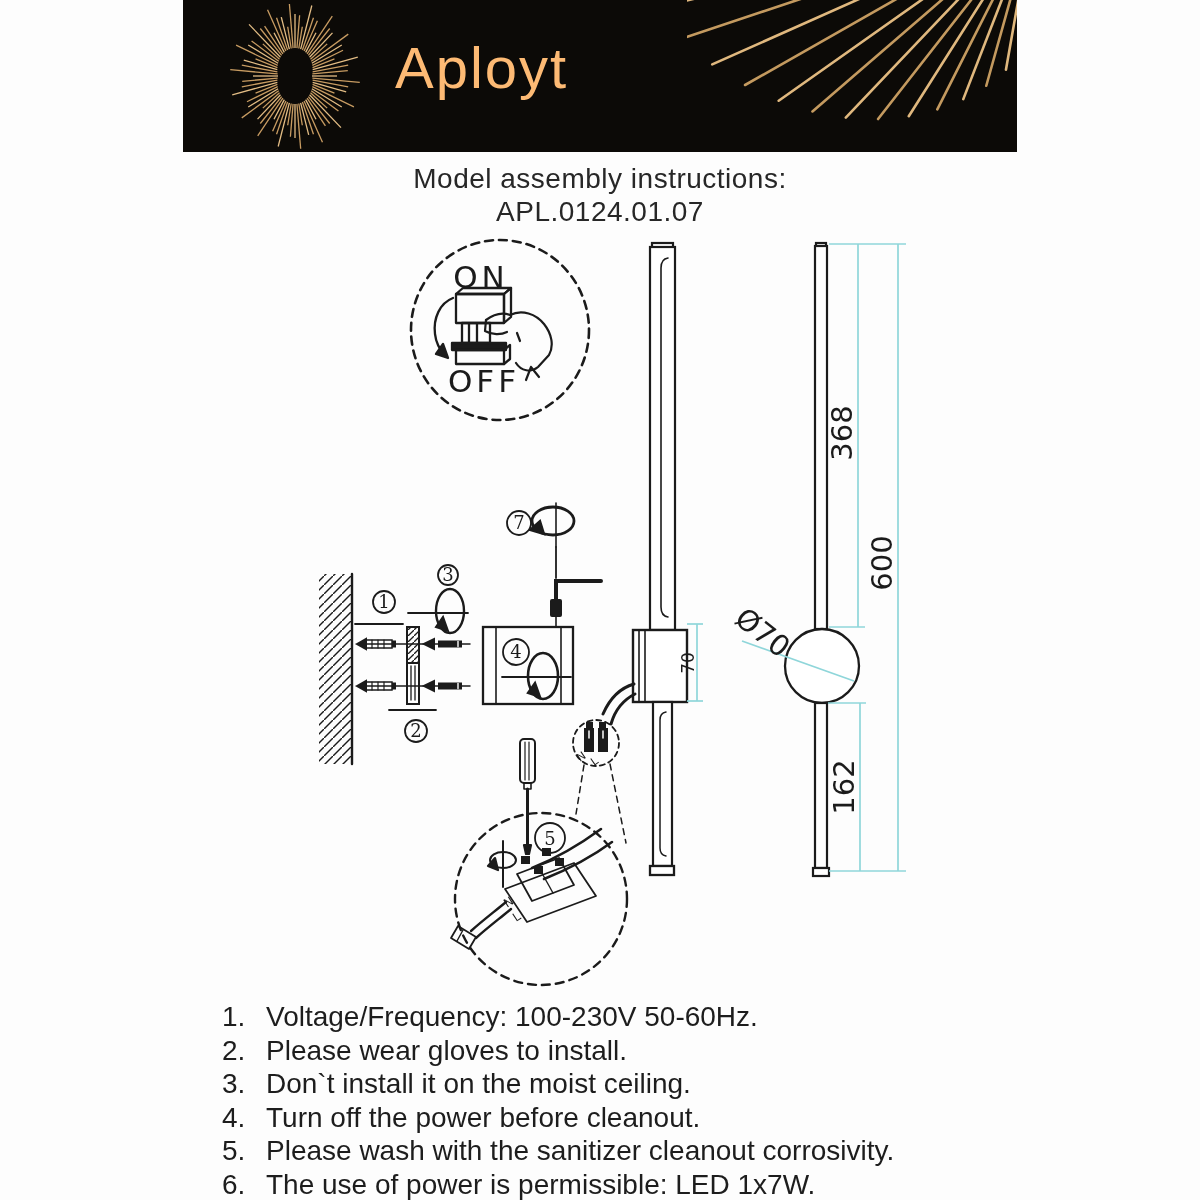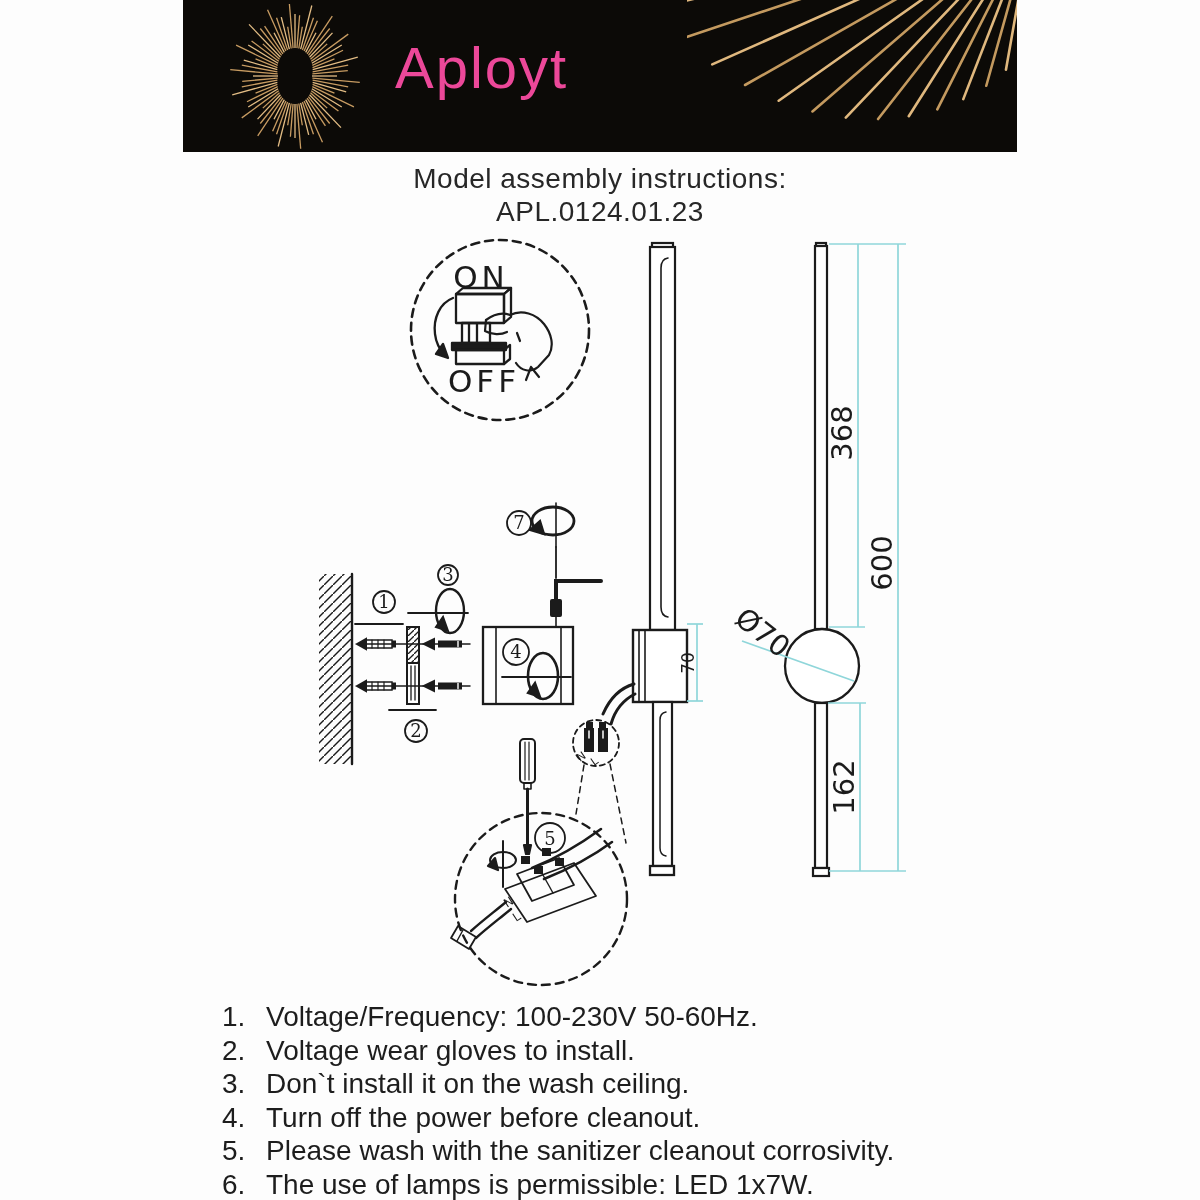"Aployt" #brand { color: #ec4899 -> #fdba74 }
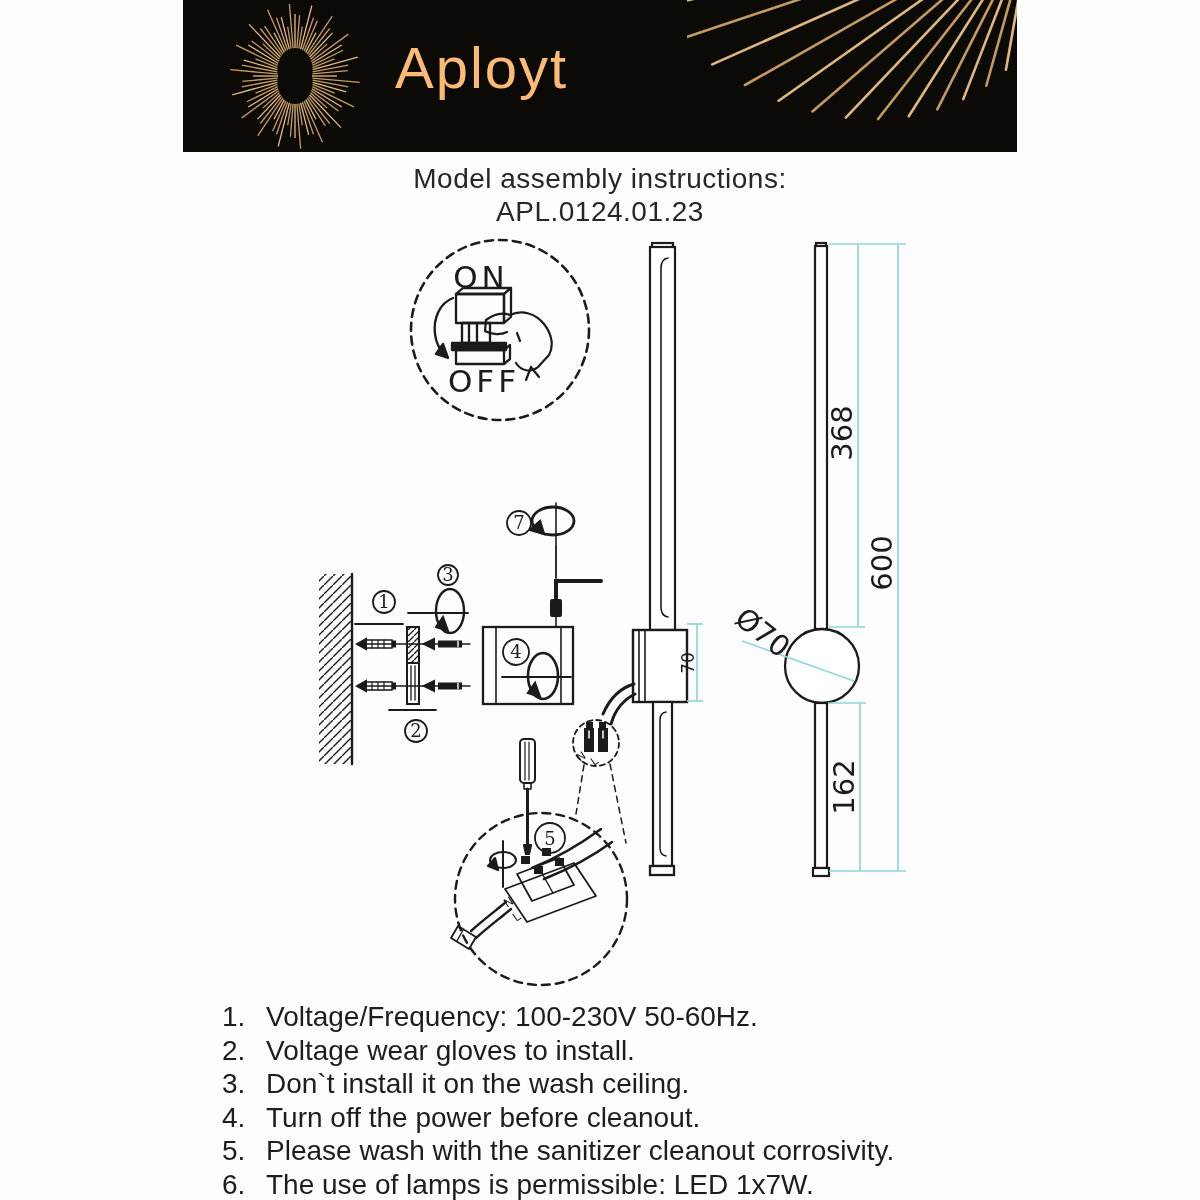"APL.0124.01.23" div.t2 { text: APL.0124.01.23 -> APL.0124.01.07 }
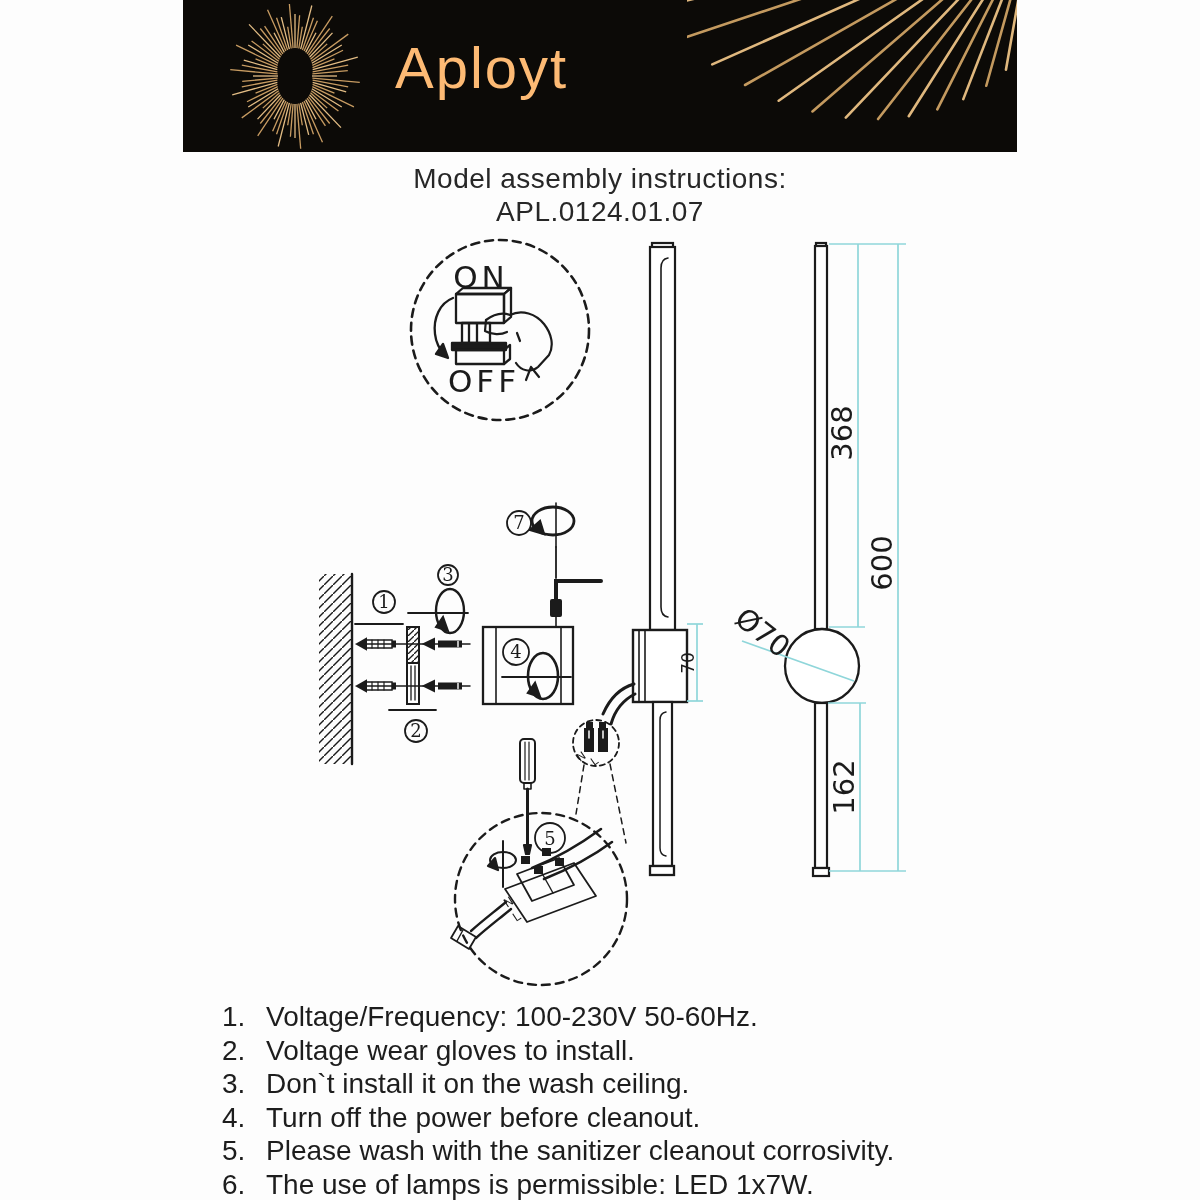"Voltage wear gloves to install." span.txt { text: Voltage -> Please }
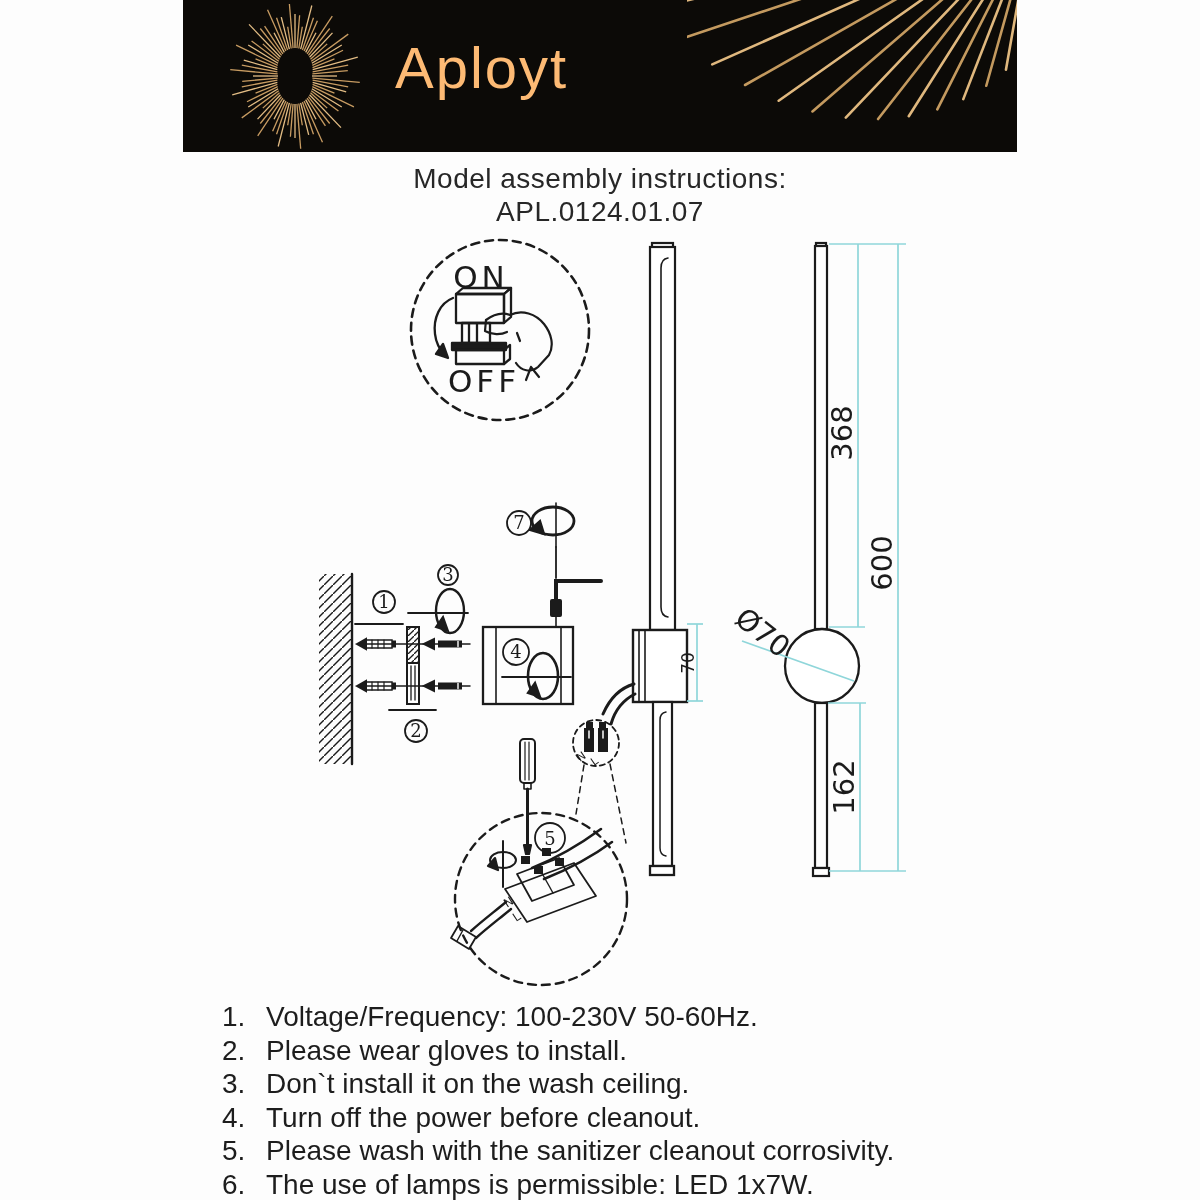"Don`t install it on the" span.txt { text: wash -> moist }
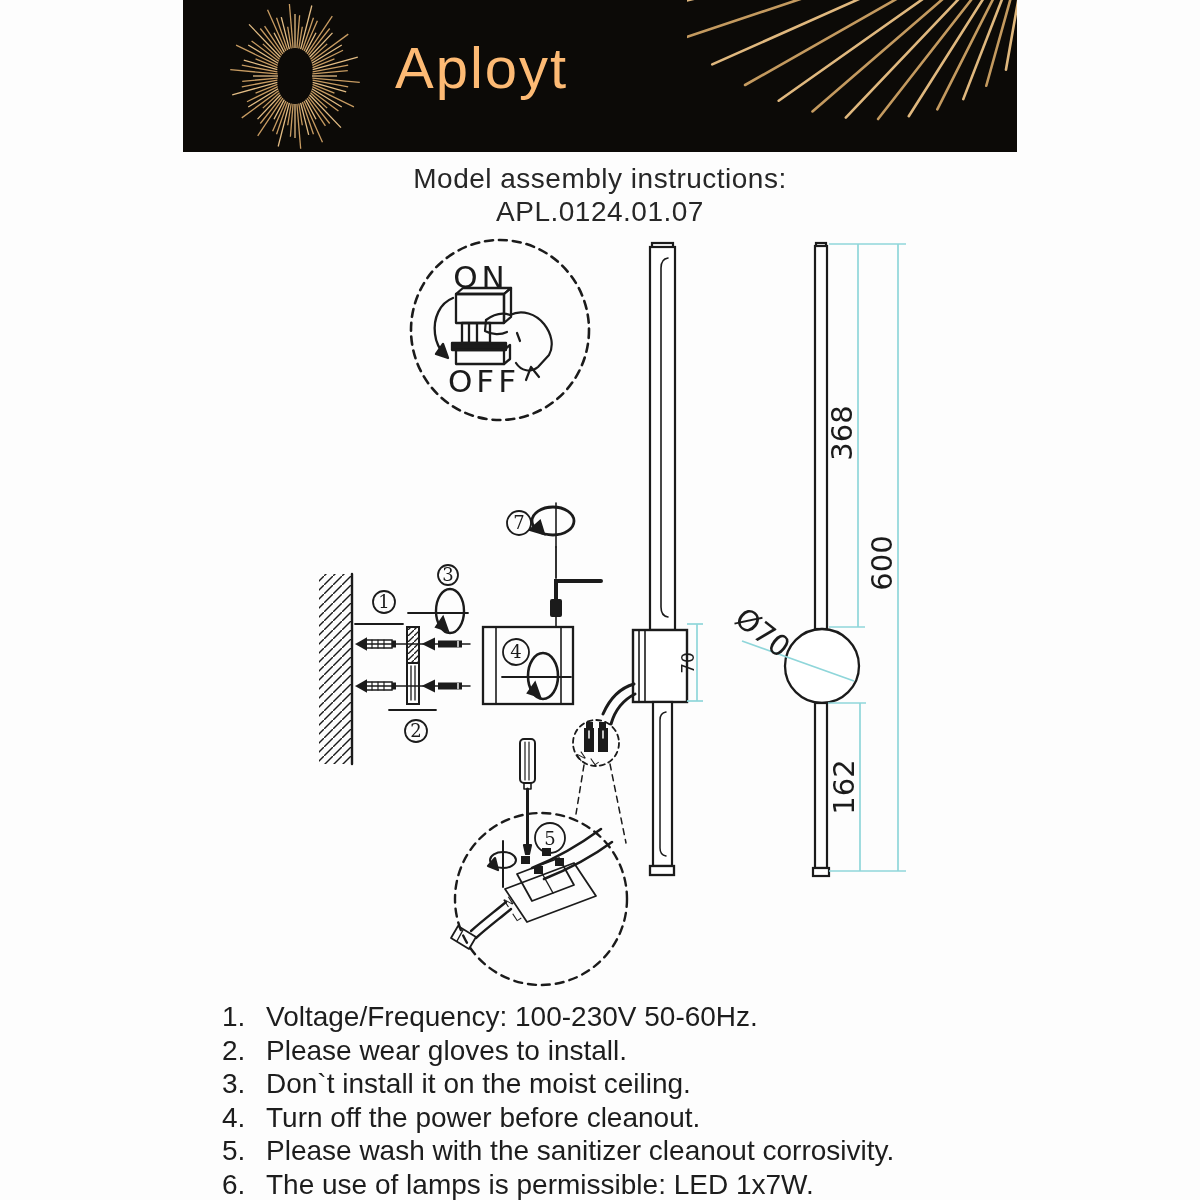"The use of lamps is" span.txt { text: lamps -> power }
